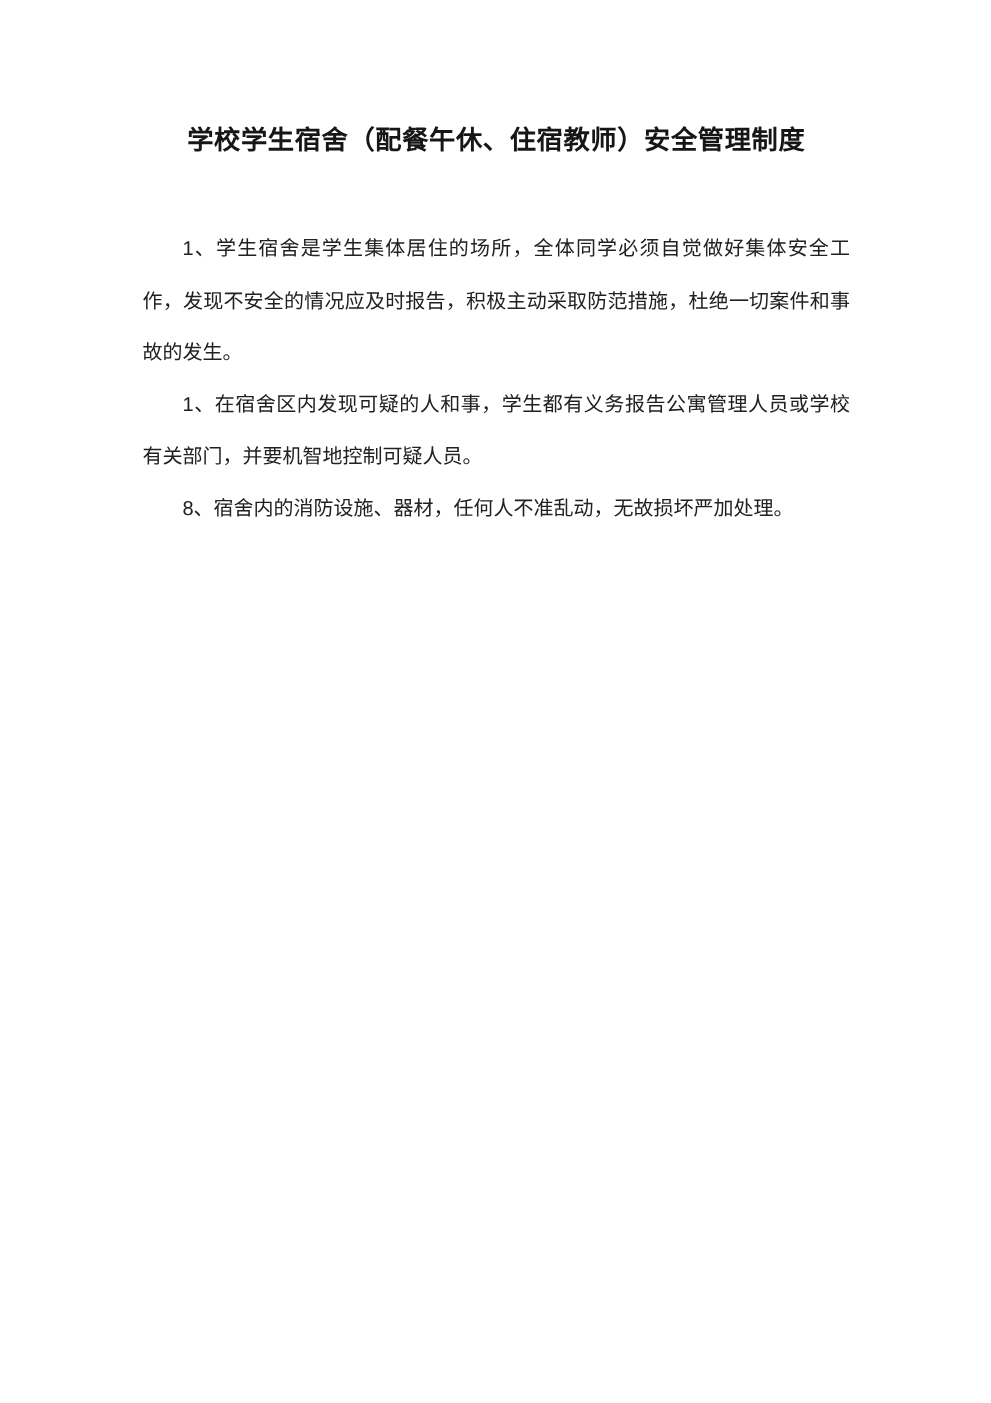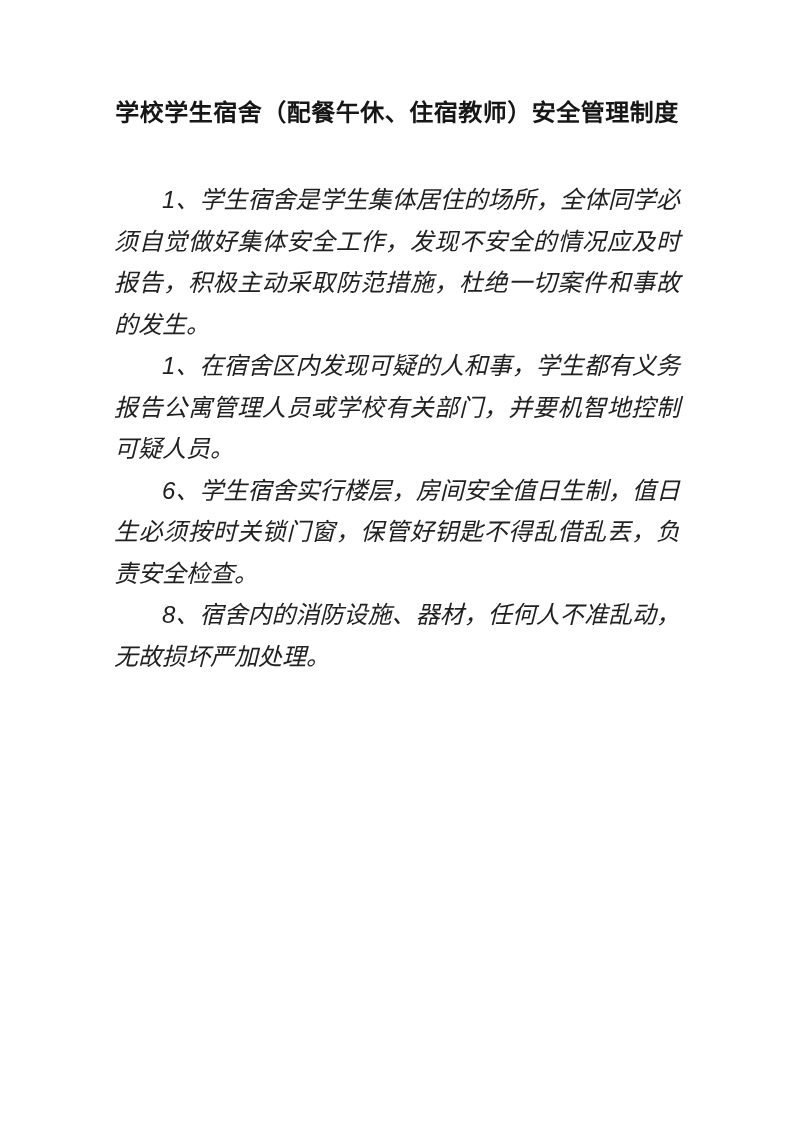"学校学生宿舍（配餐午休、住宿教师）安全管理制度" .doc-title { font-size: 24px -> 21px }
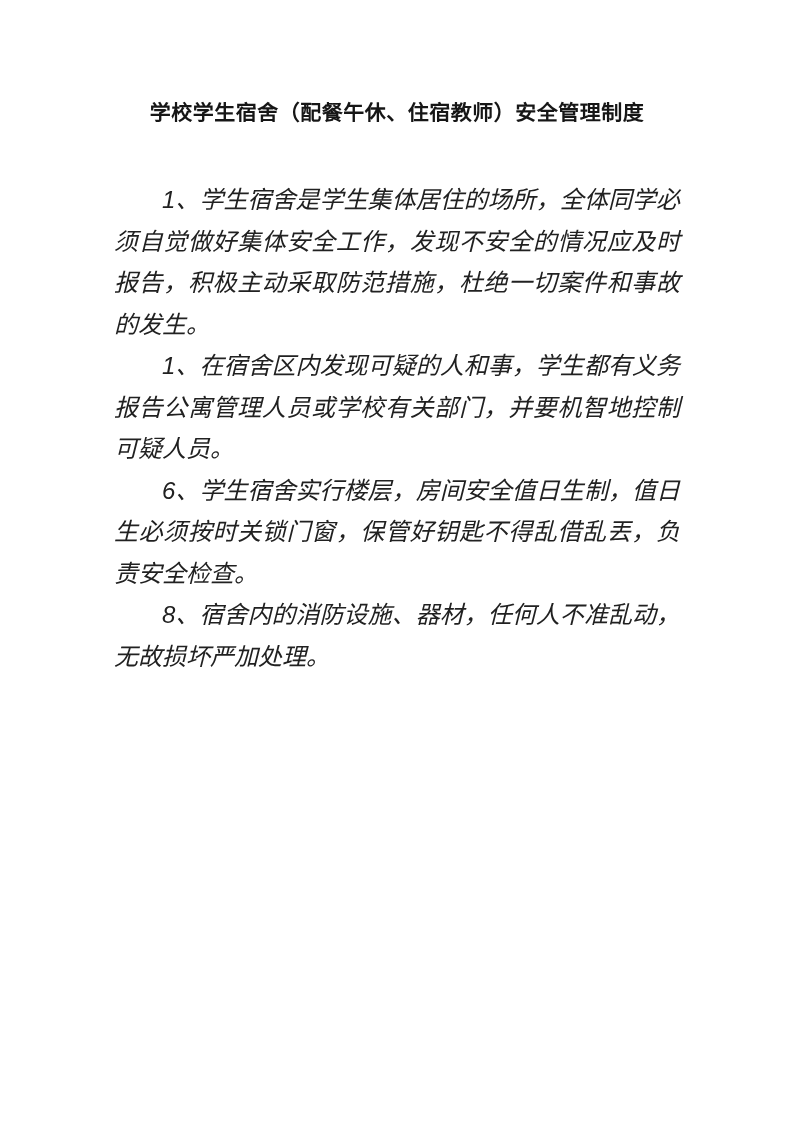"1、学生宿舍是学生集体居住的场所，全体同学必须自觉做好集体安全工作，发现不安全的" .doc-paragraph { font-size: 24px -> 16px; font-style: italic -> none }
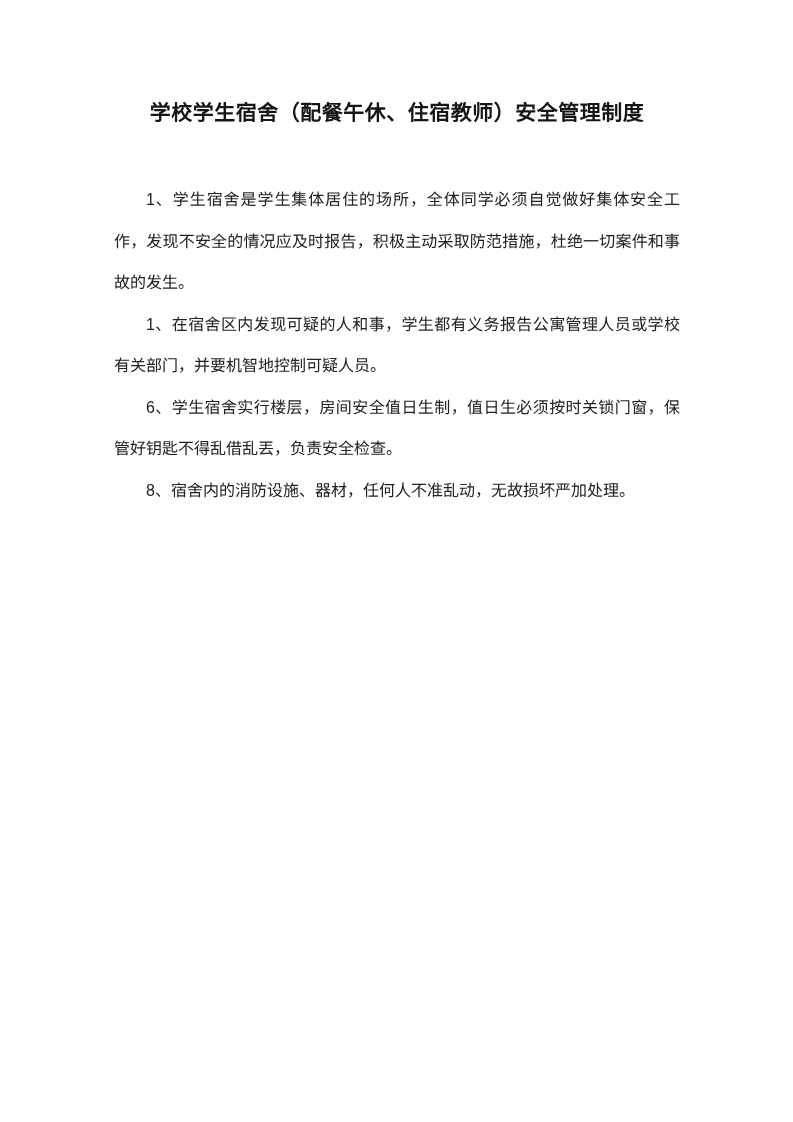"6、学生宿舍实行楼层，房间安全值日生制，值日生必须按时关锁门窗，保管好钥匙不得乱" p.doc-paragraph { html: <p>6、学生宿舍实行楼层，房间安全值日生制，值日生必须按时关锁门窗，保管好钥匙不得乱借乱丟，负责安全检查。</p> -> none }
